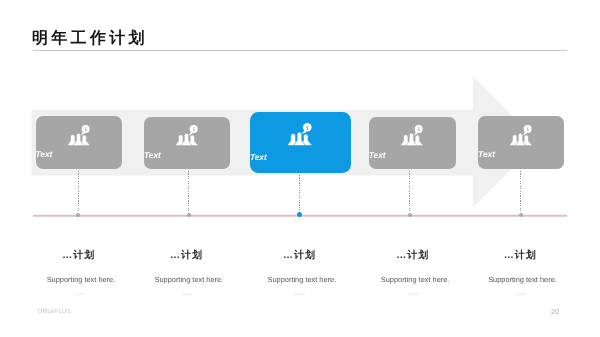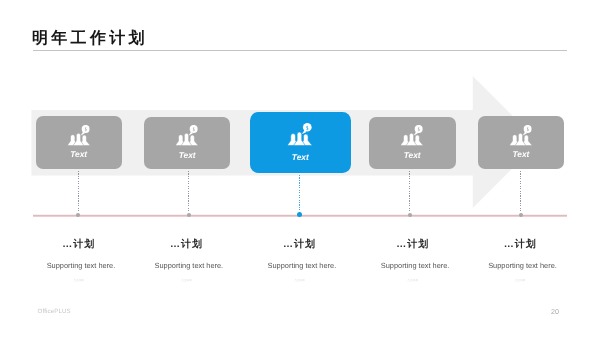"Text" .cardlabel { text-align: center -> left }
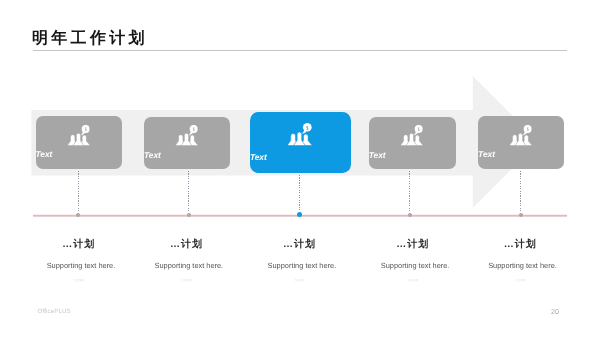"…计划" .col h3 { margin: 4px -> 15px }
